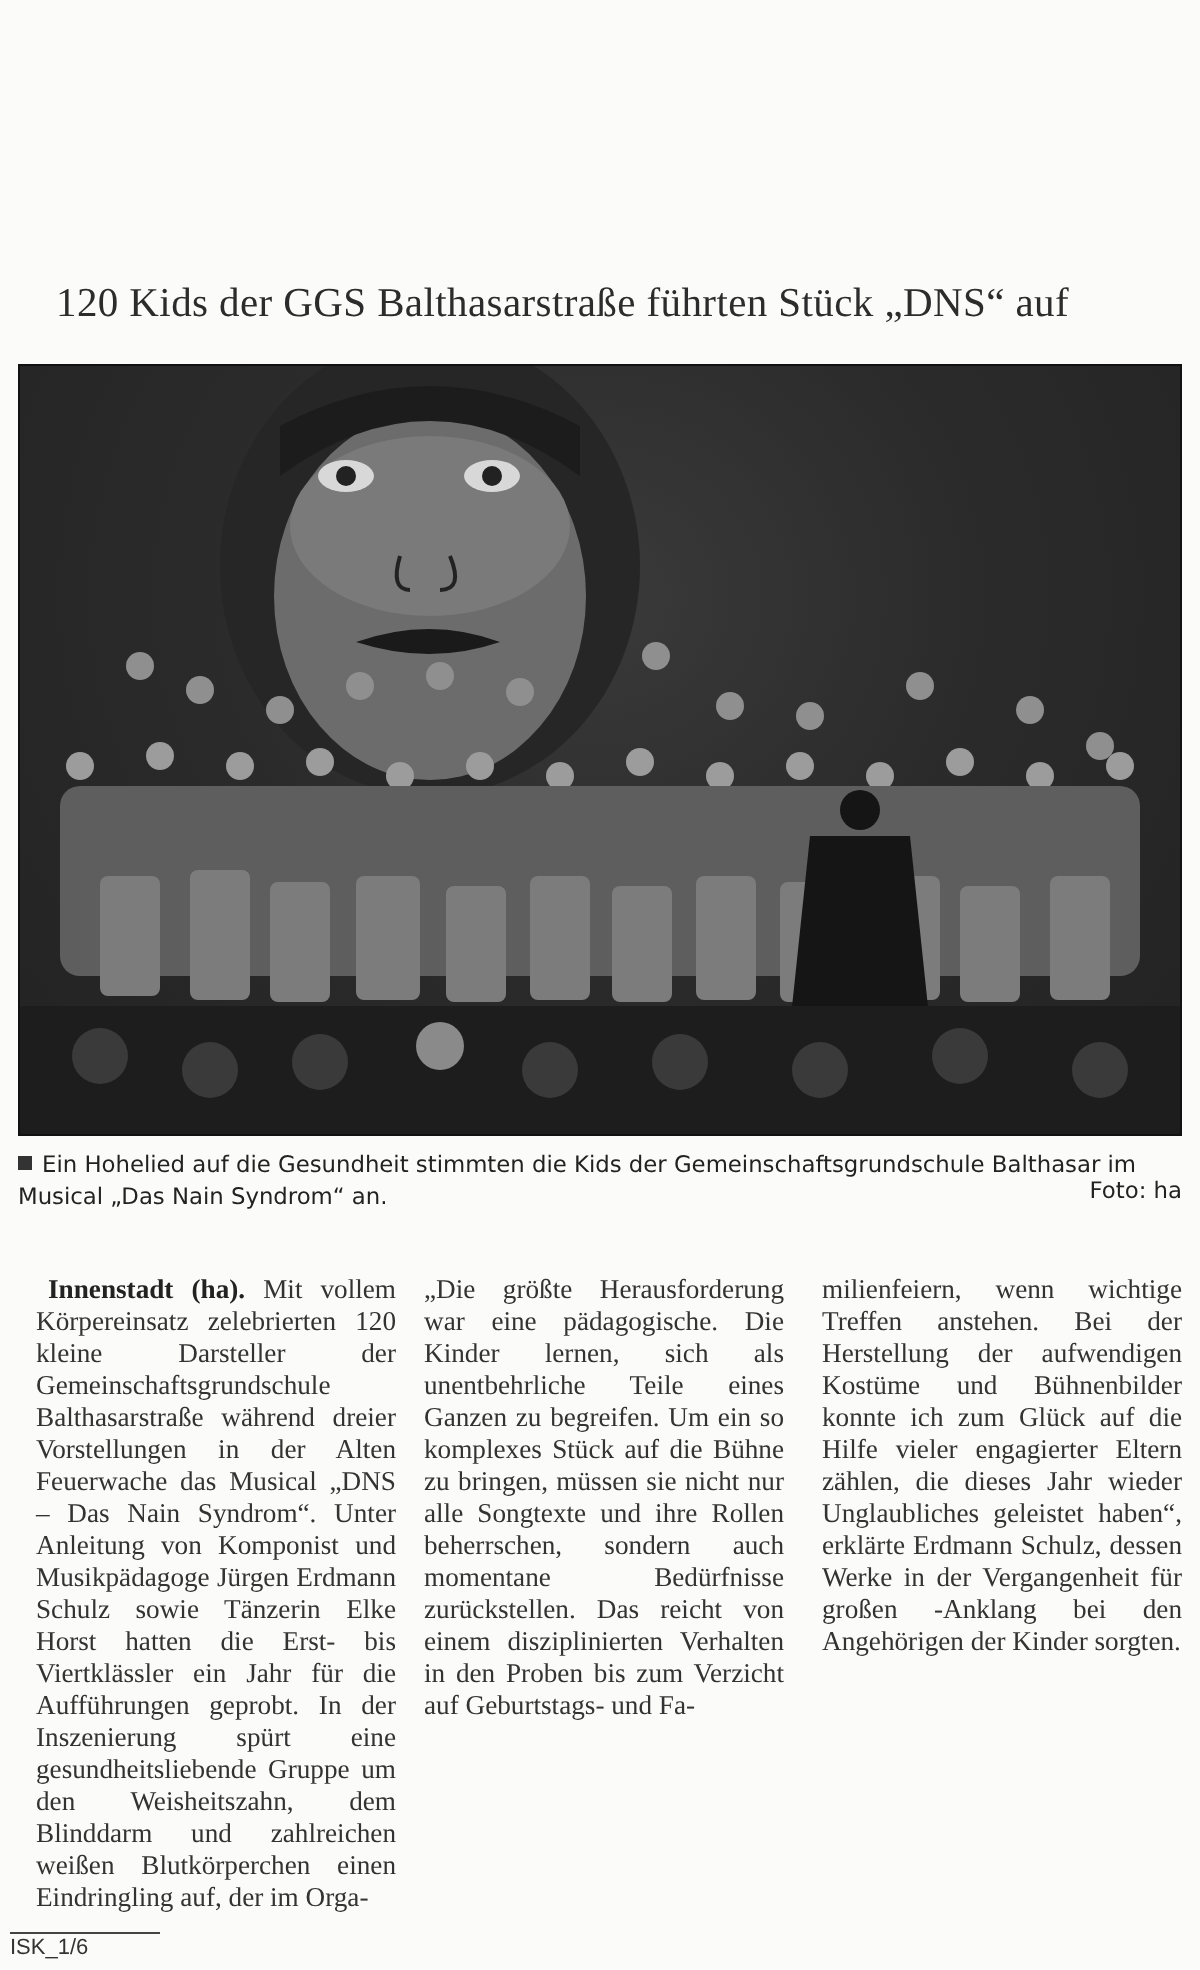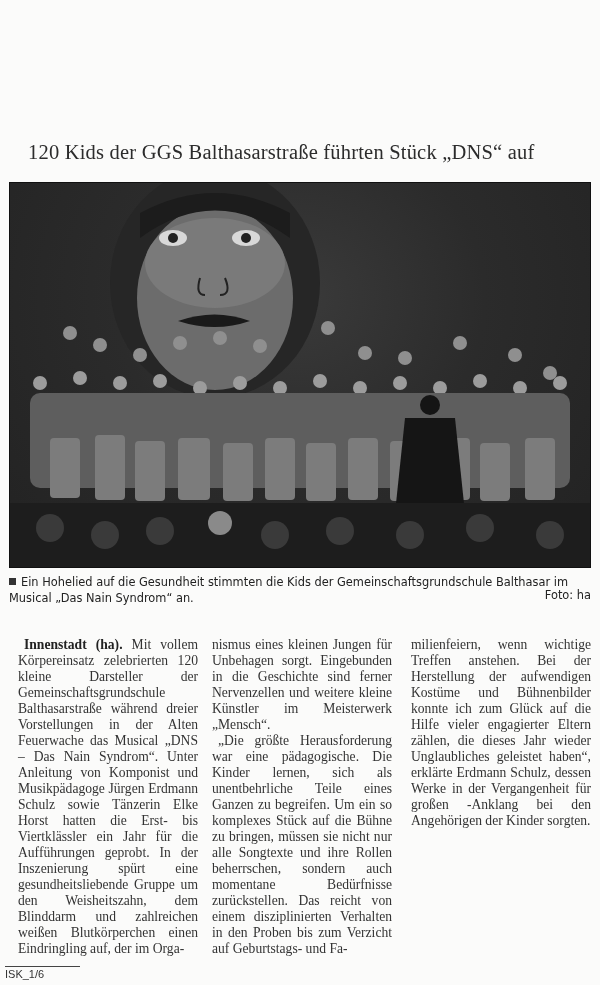"nismus eines kleinen Jungen für" p { html: <p>nismus eines kleinen Jungen für Unbehagen sorgt. Eingebunden in die Geschichte sind ferner Nervenzellen und weitere kleine Künstler im Meisterwerk „Mensch“.</p> -> none }
